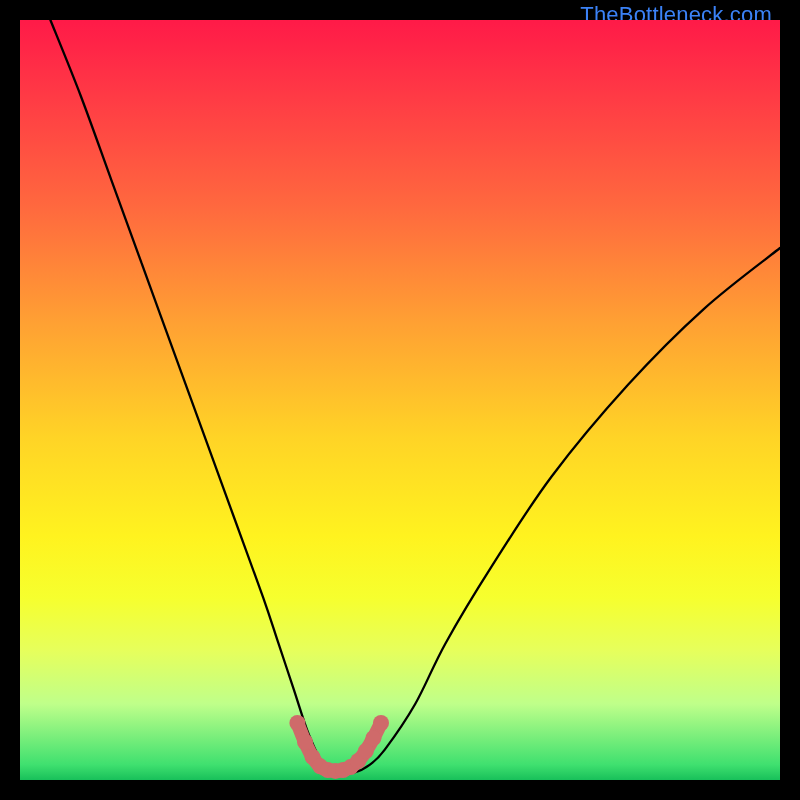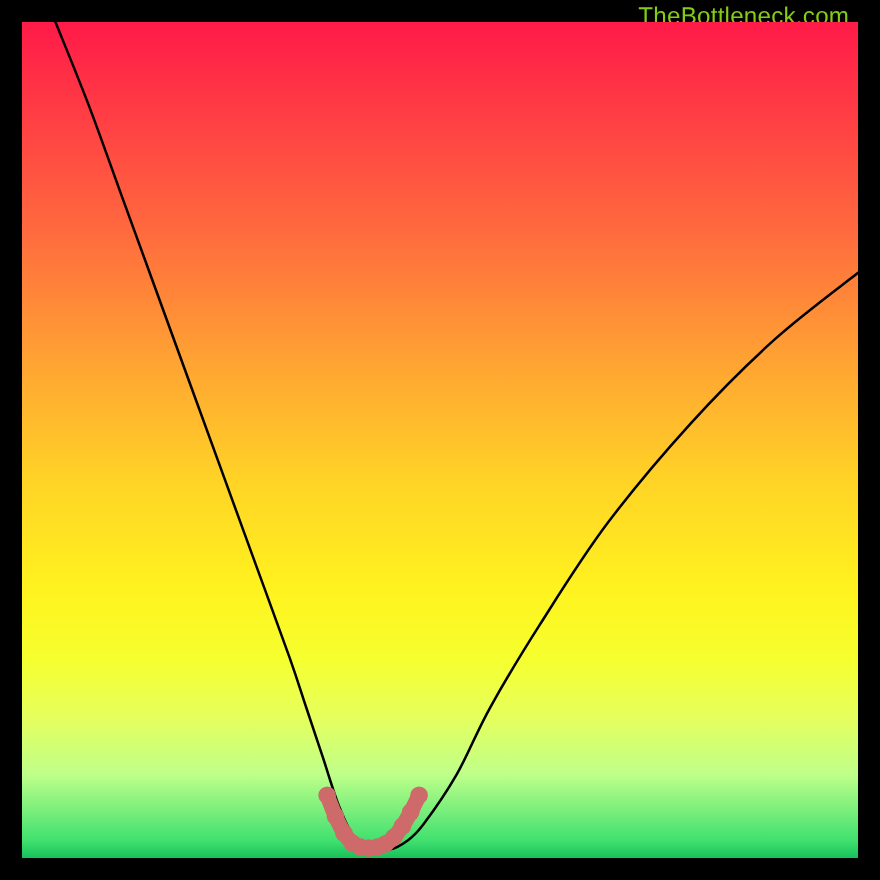"TheBottleneck.com" .watermark { color: #84cc16 -> #3b82f6 }
